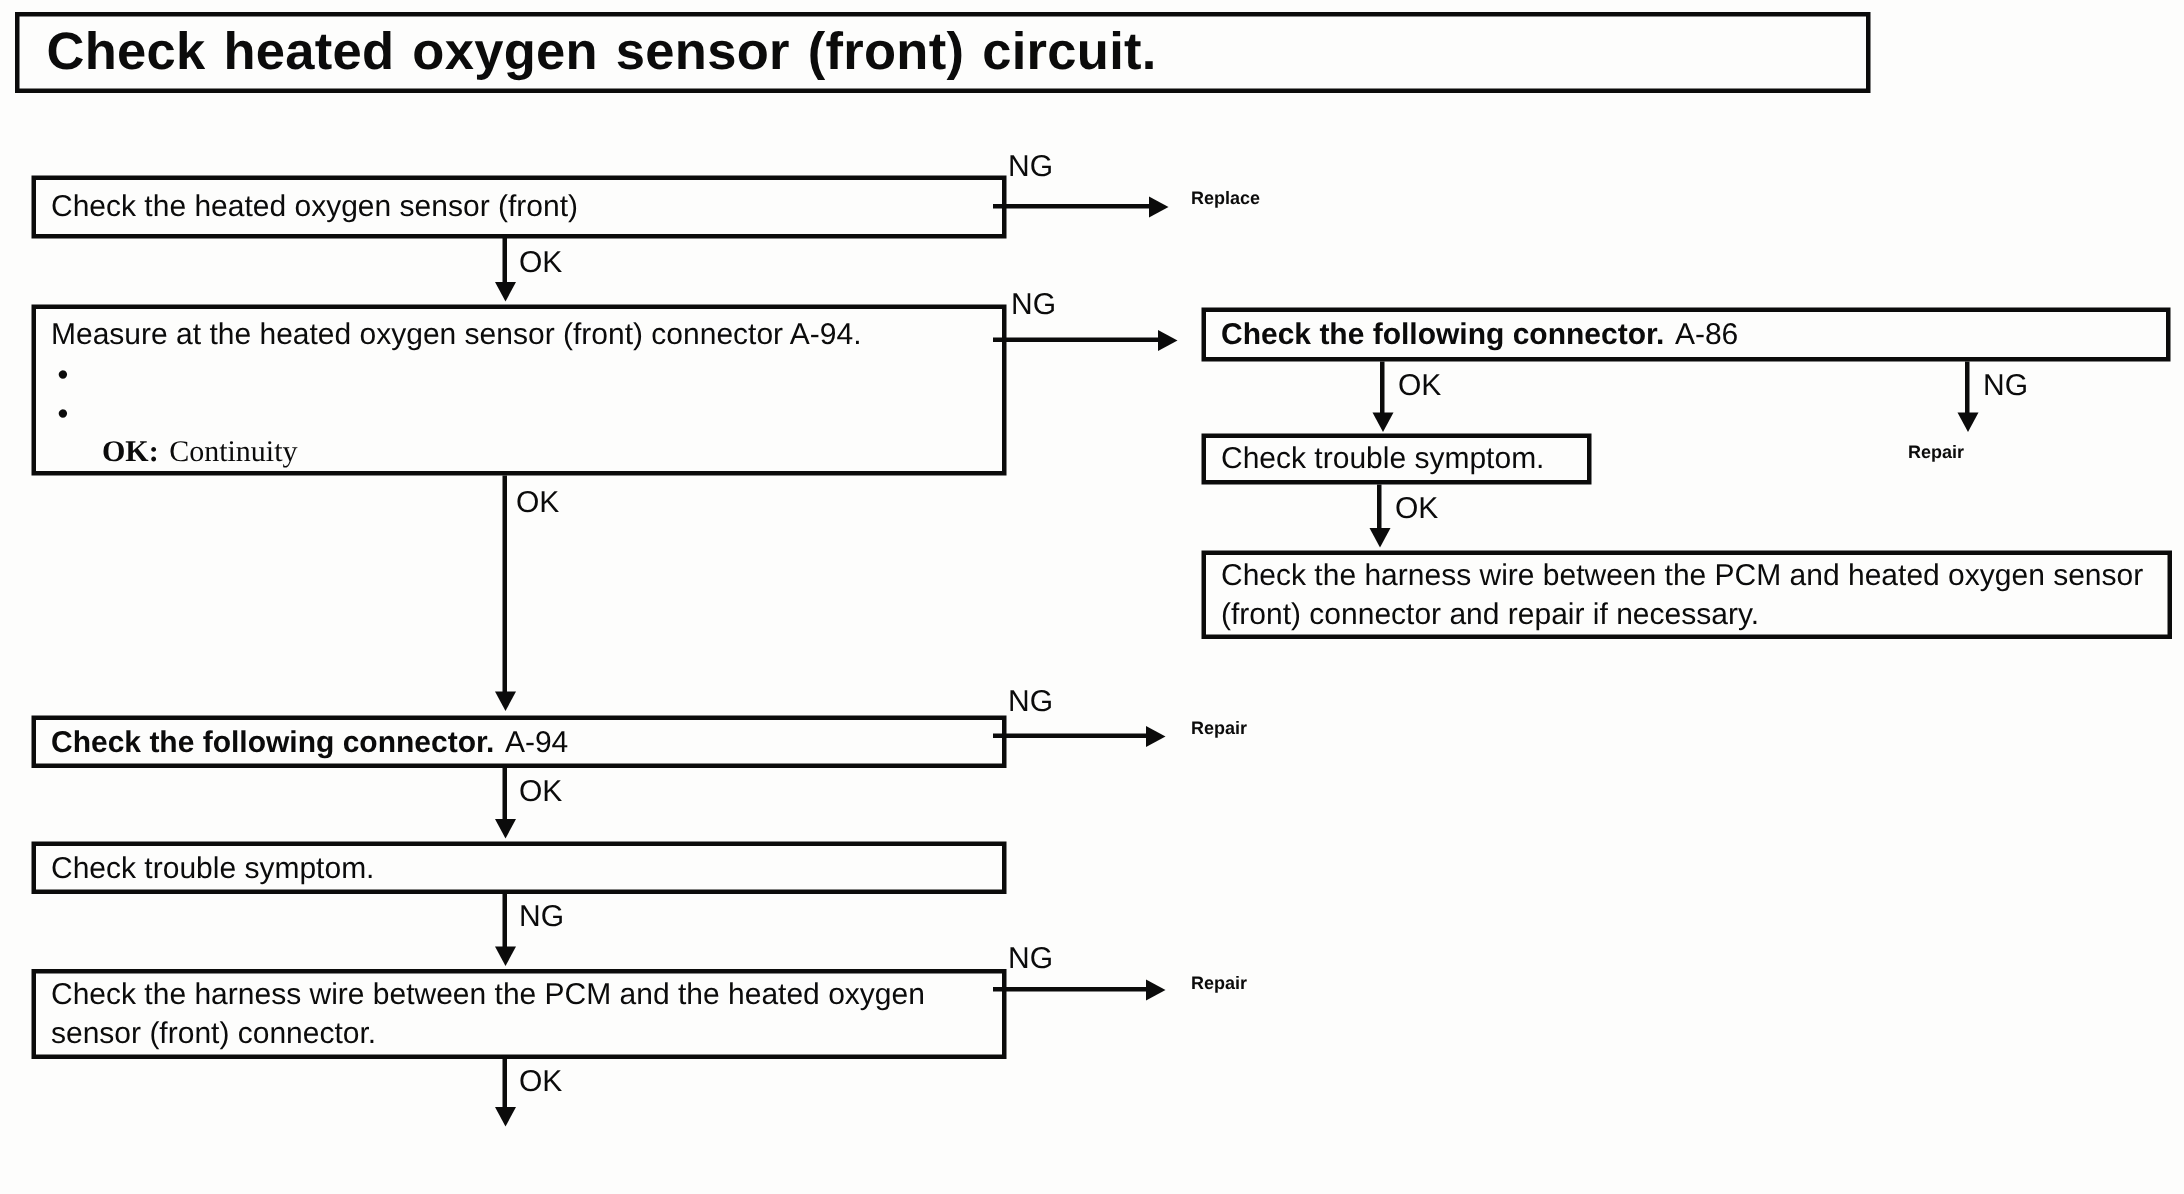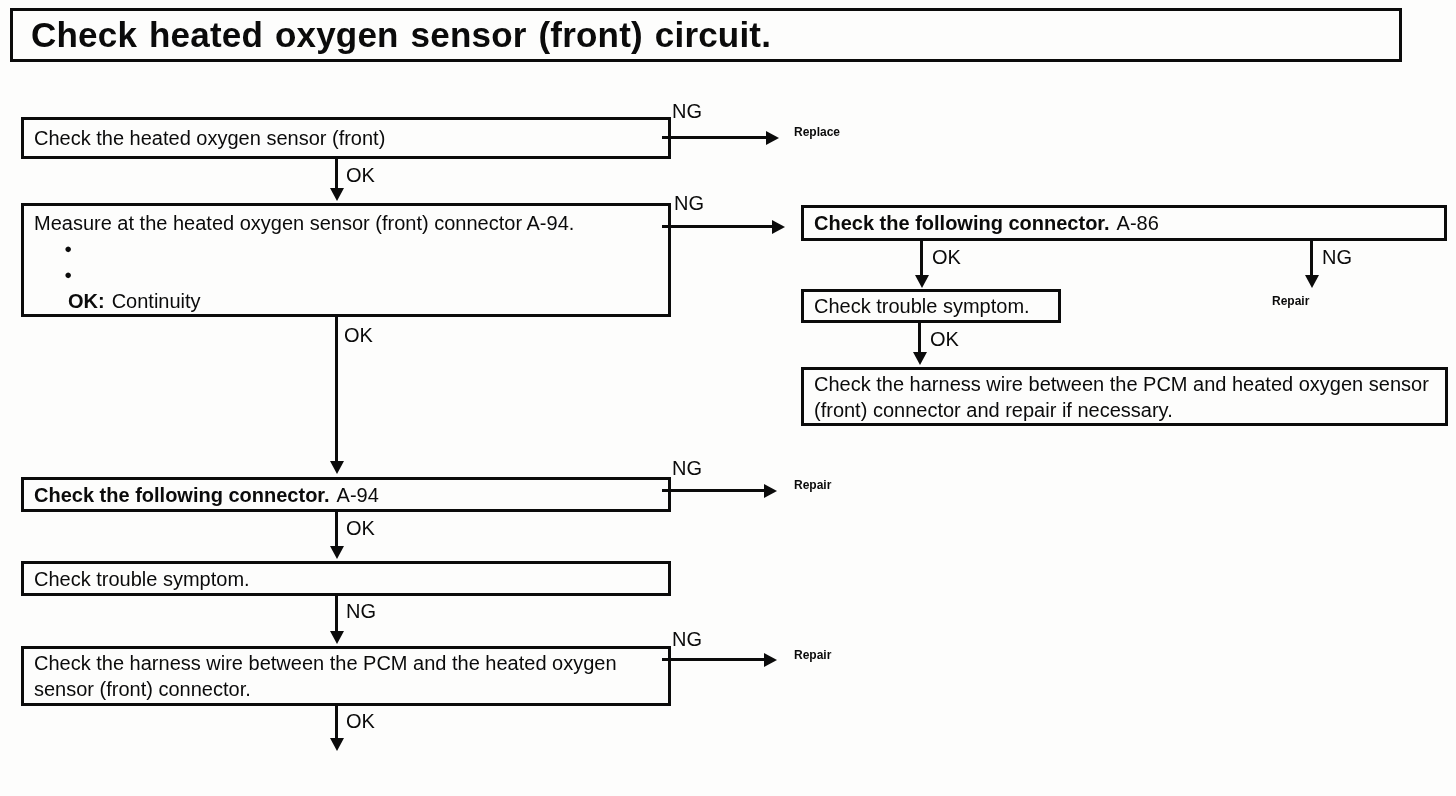"Check heated oxygen sensor (front)" #title-box { width: 1392px -> 1237px }
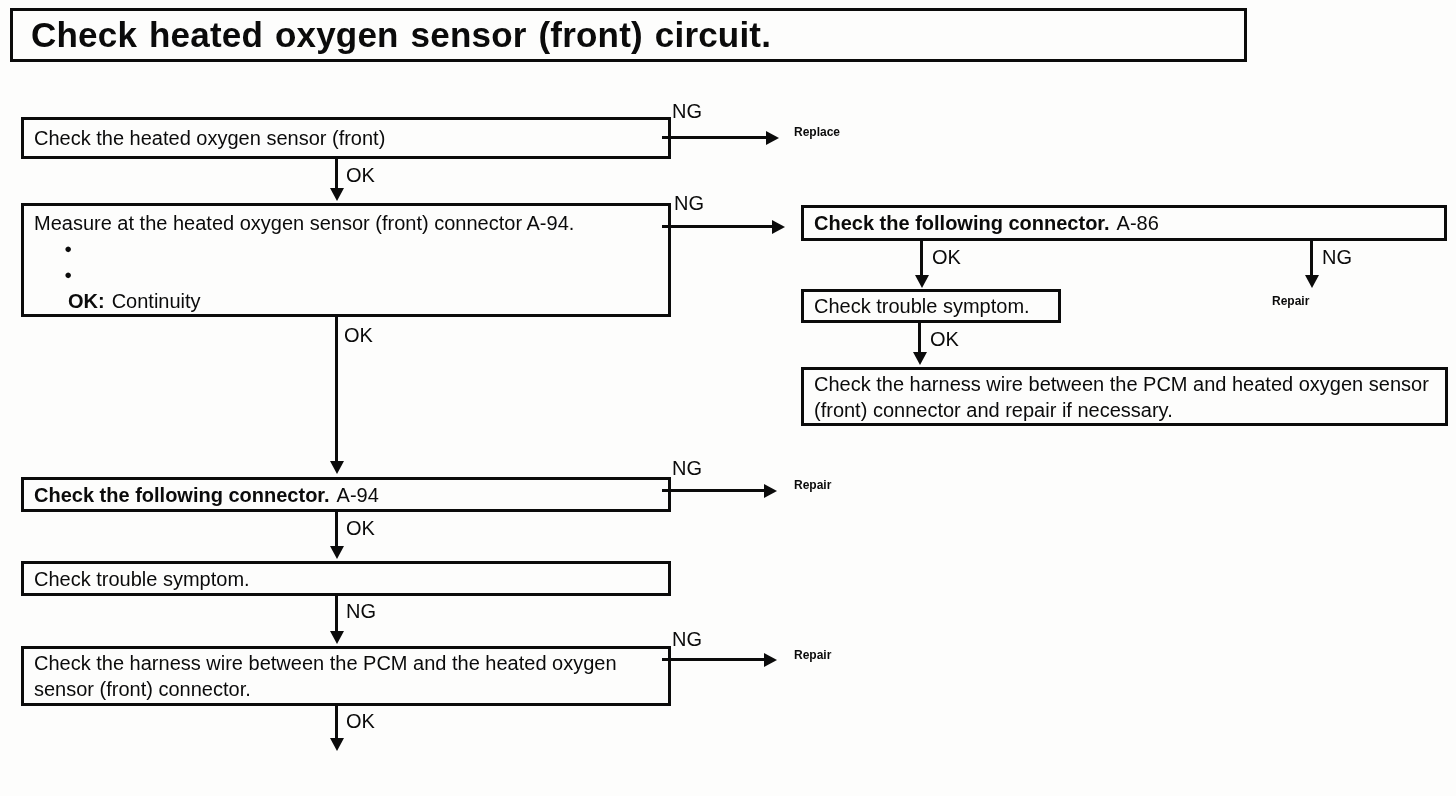"Measure at the heated oxygen" div.box { text-align: right -> none }
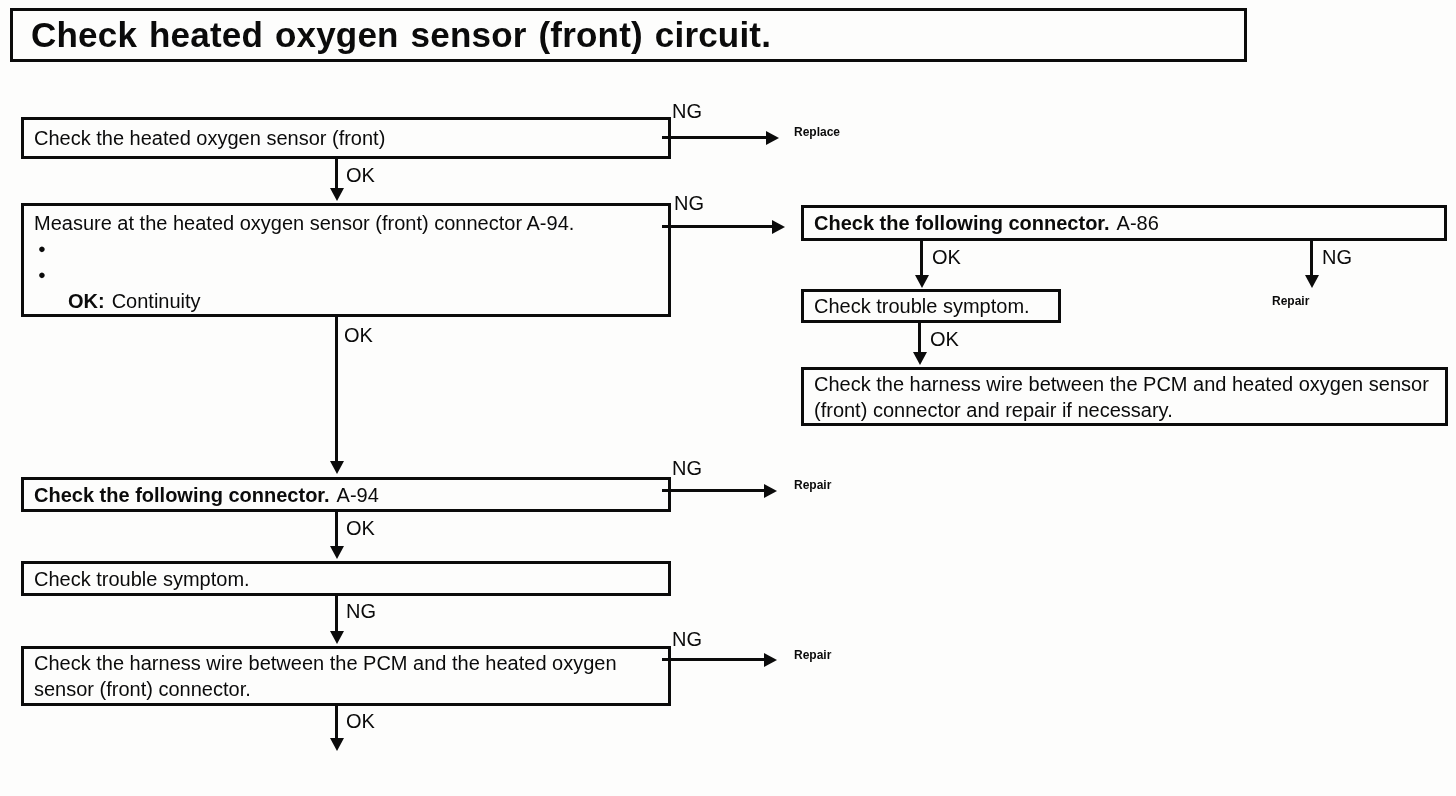"OK:" .multi .ind { font-family: none -> Liberation Serif, serif }
